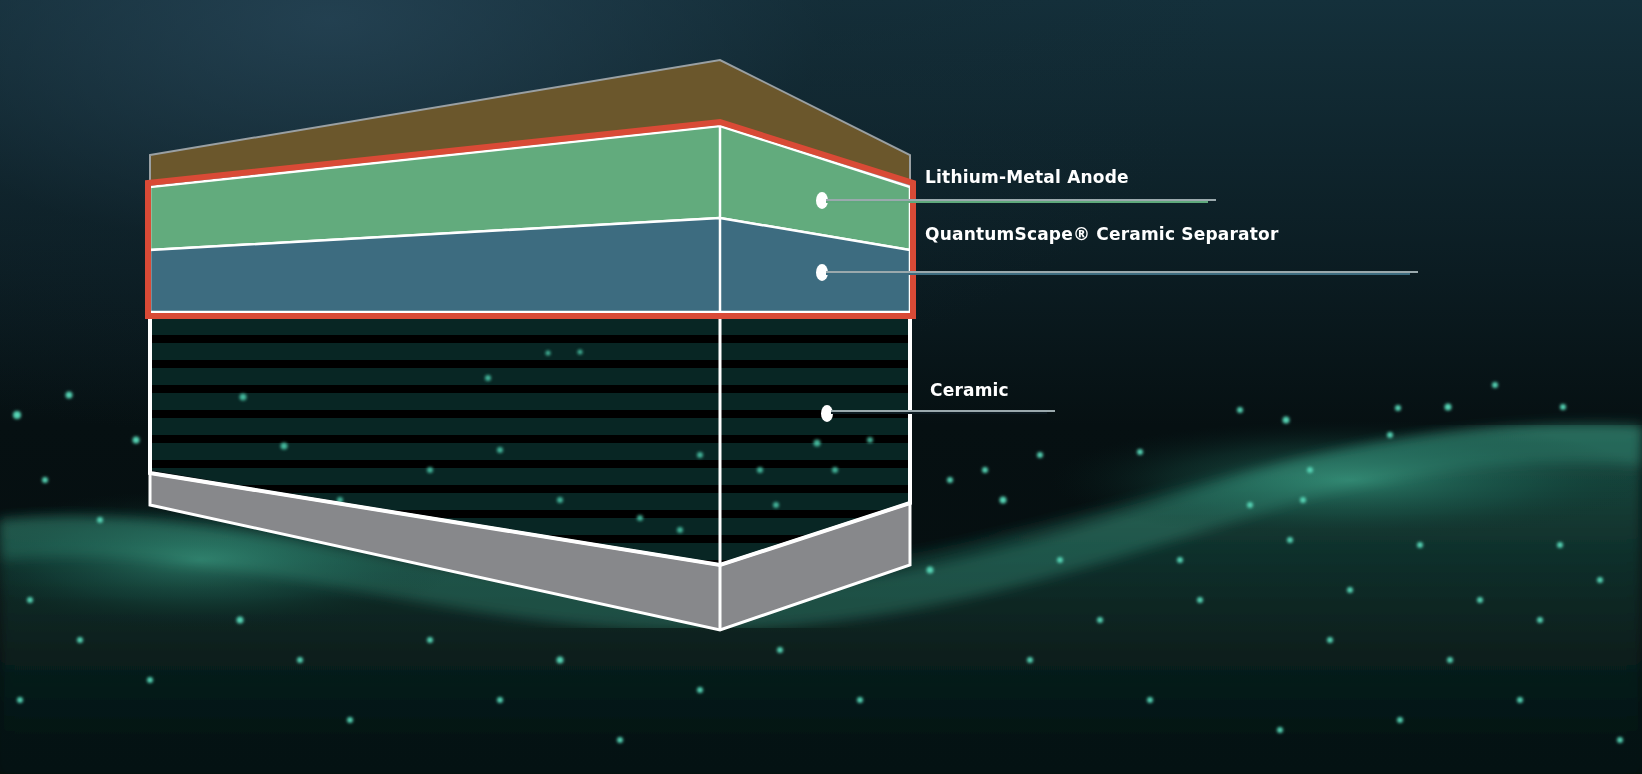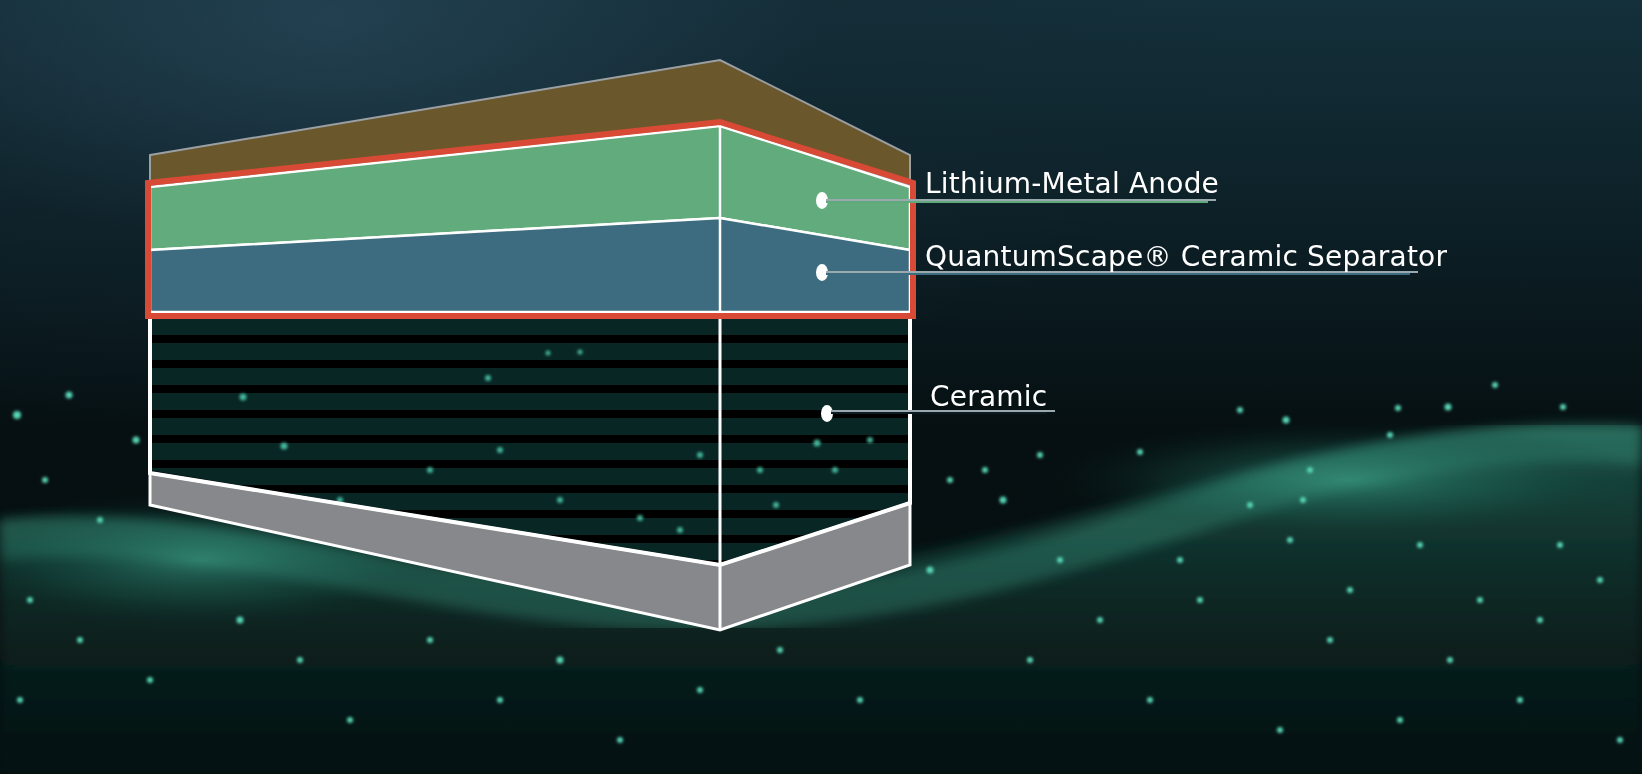"Lithium-Metal Anode" .label { font-size: 28px -> 17px; font-weight: normal -> bold }
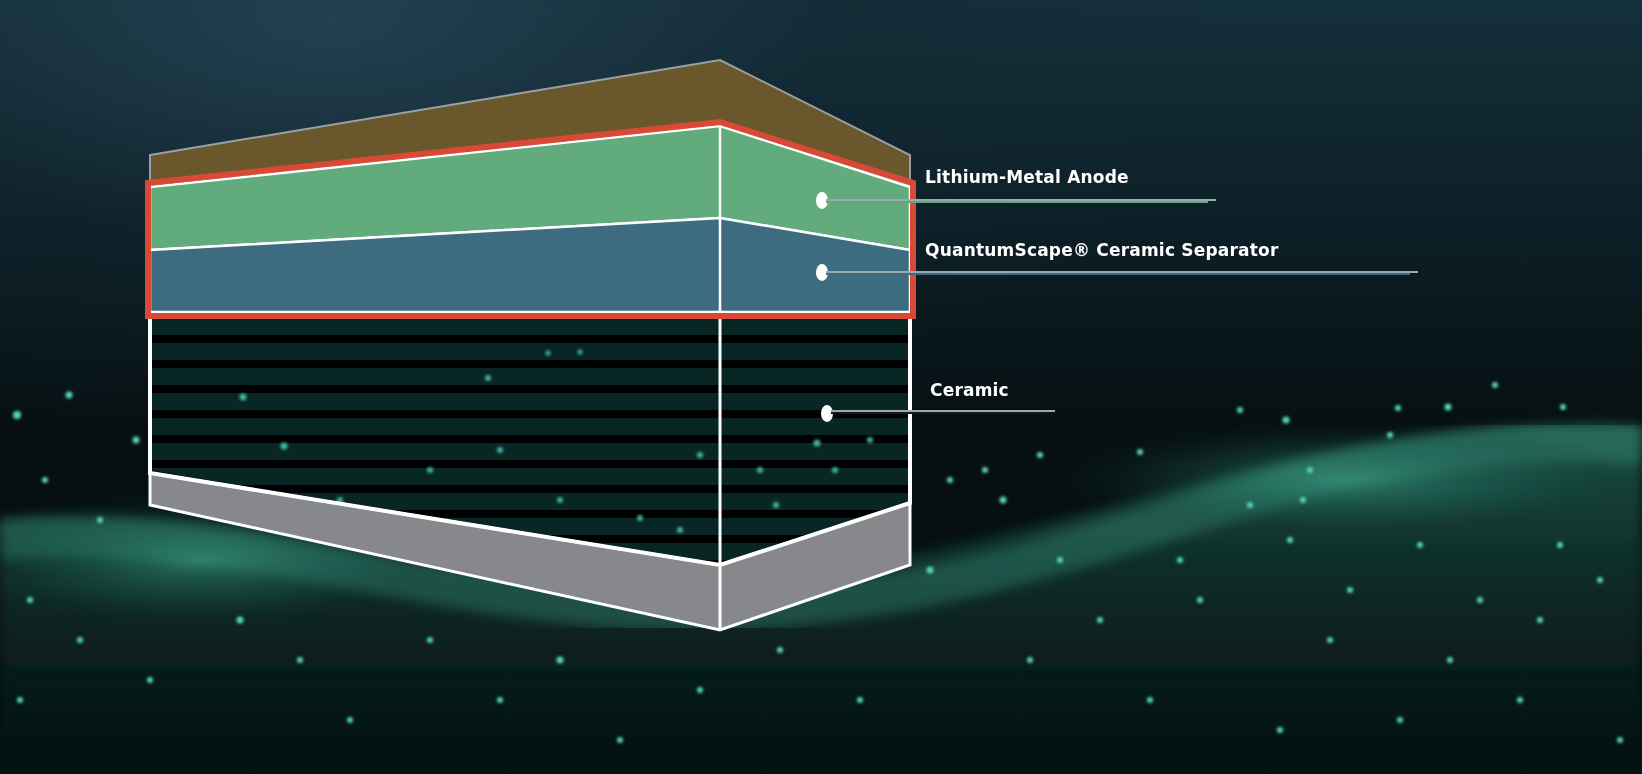"QuantumScape® Ceramic Separator" div.label { top: 240px -> 224px }
